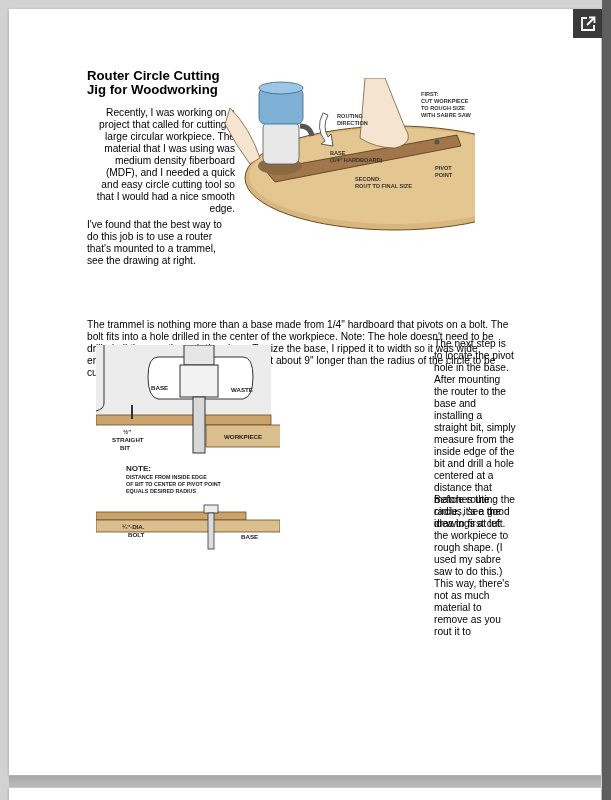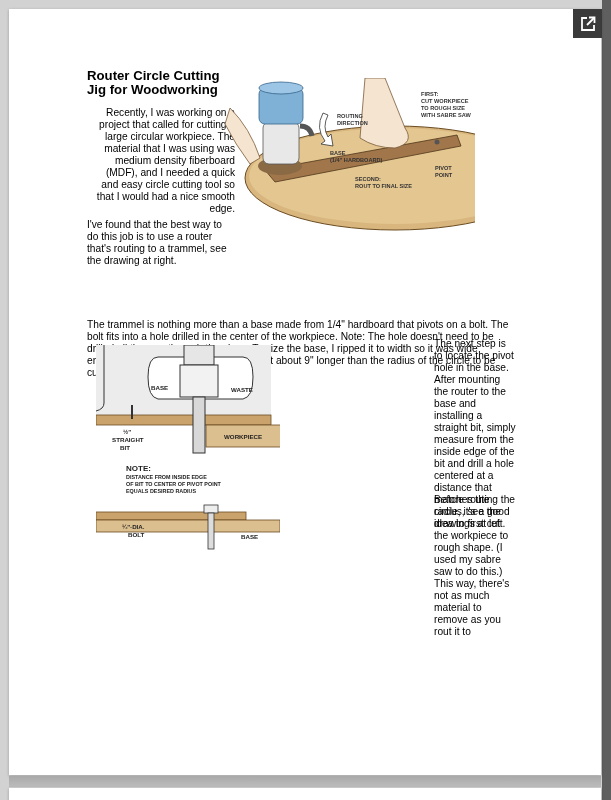"I've found that the best" div.para { text: routing -> mounted }
